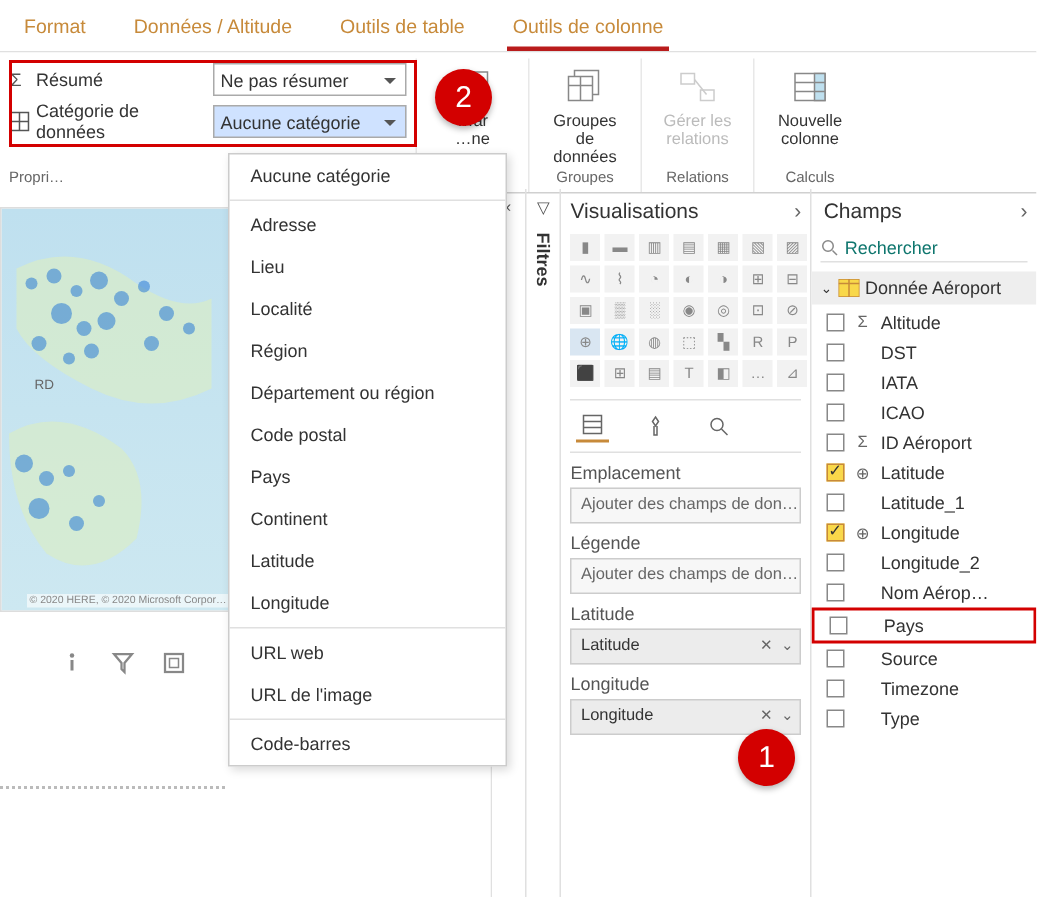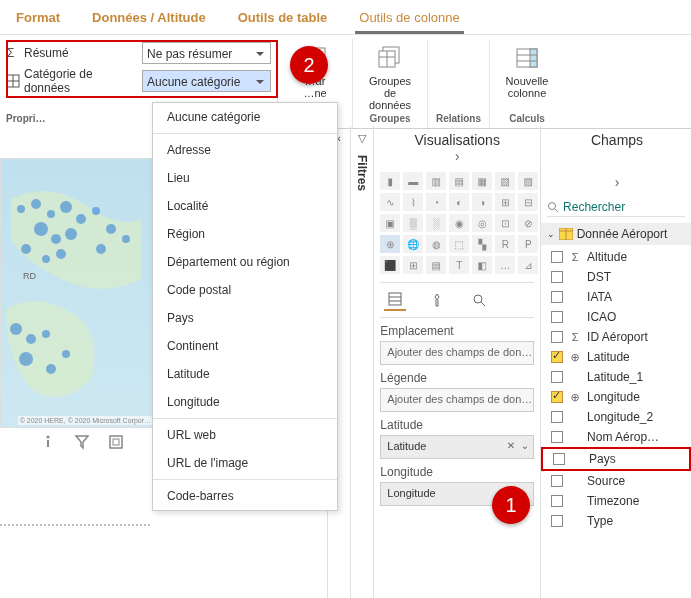"Format" .ribbon-tab { font-weight: bold -> none }
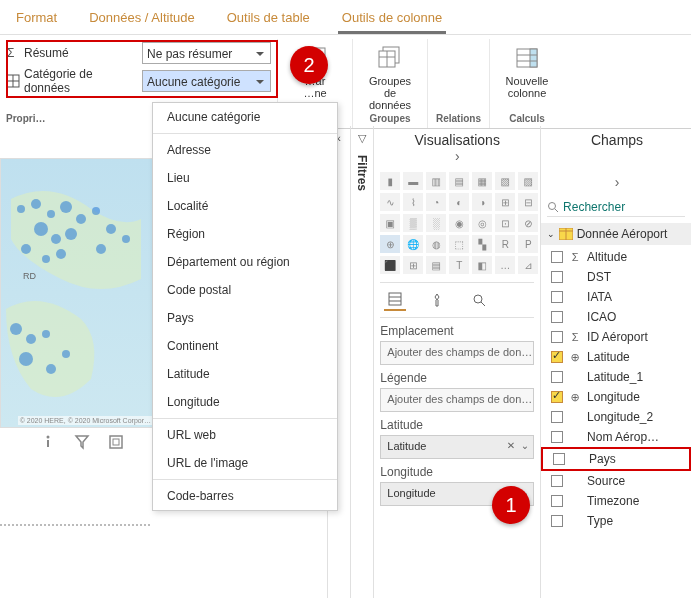"Outils de colonne" .ribbon-tab.active { border-bottom: 3px solid #737373 -> 3px solid #b91c1c }
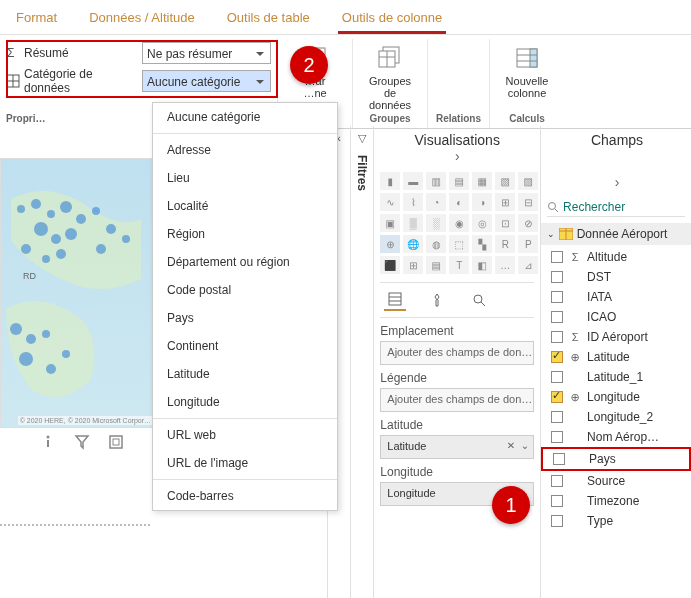"Gérer les" div.ribbon-btn { html: none -> <div> <div> <svg> <rect></rect> <rect></rect> <line></line> </svg> </div> <span>Gérer les relations</span> </div> }
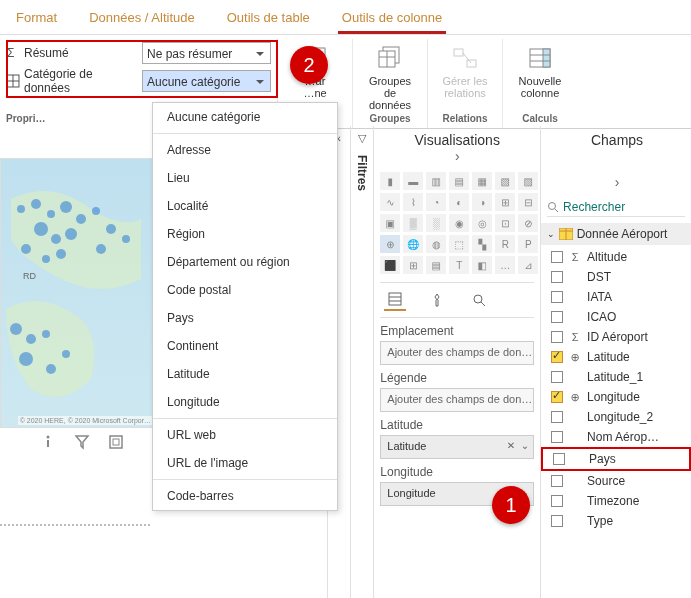"Propri…" .ribbon-group-label { font-weight: bold -> none }
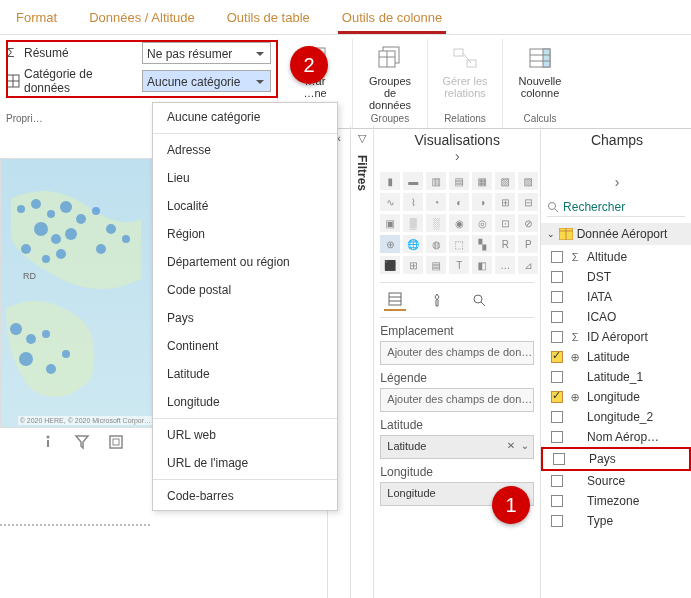"Visualisations" .panel-header { flex-direction: column -> none }
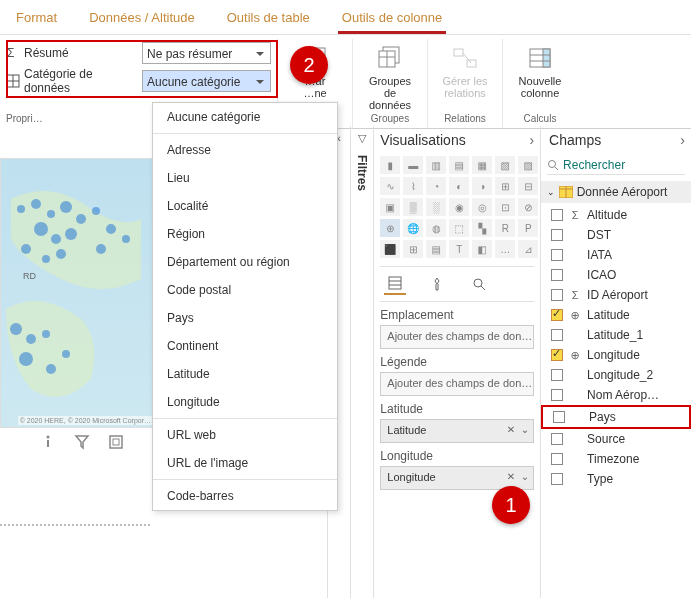"RD" .map { top: 32px -> 12px }
